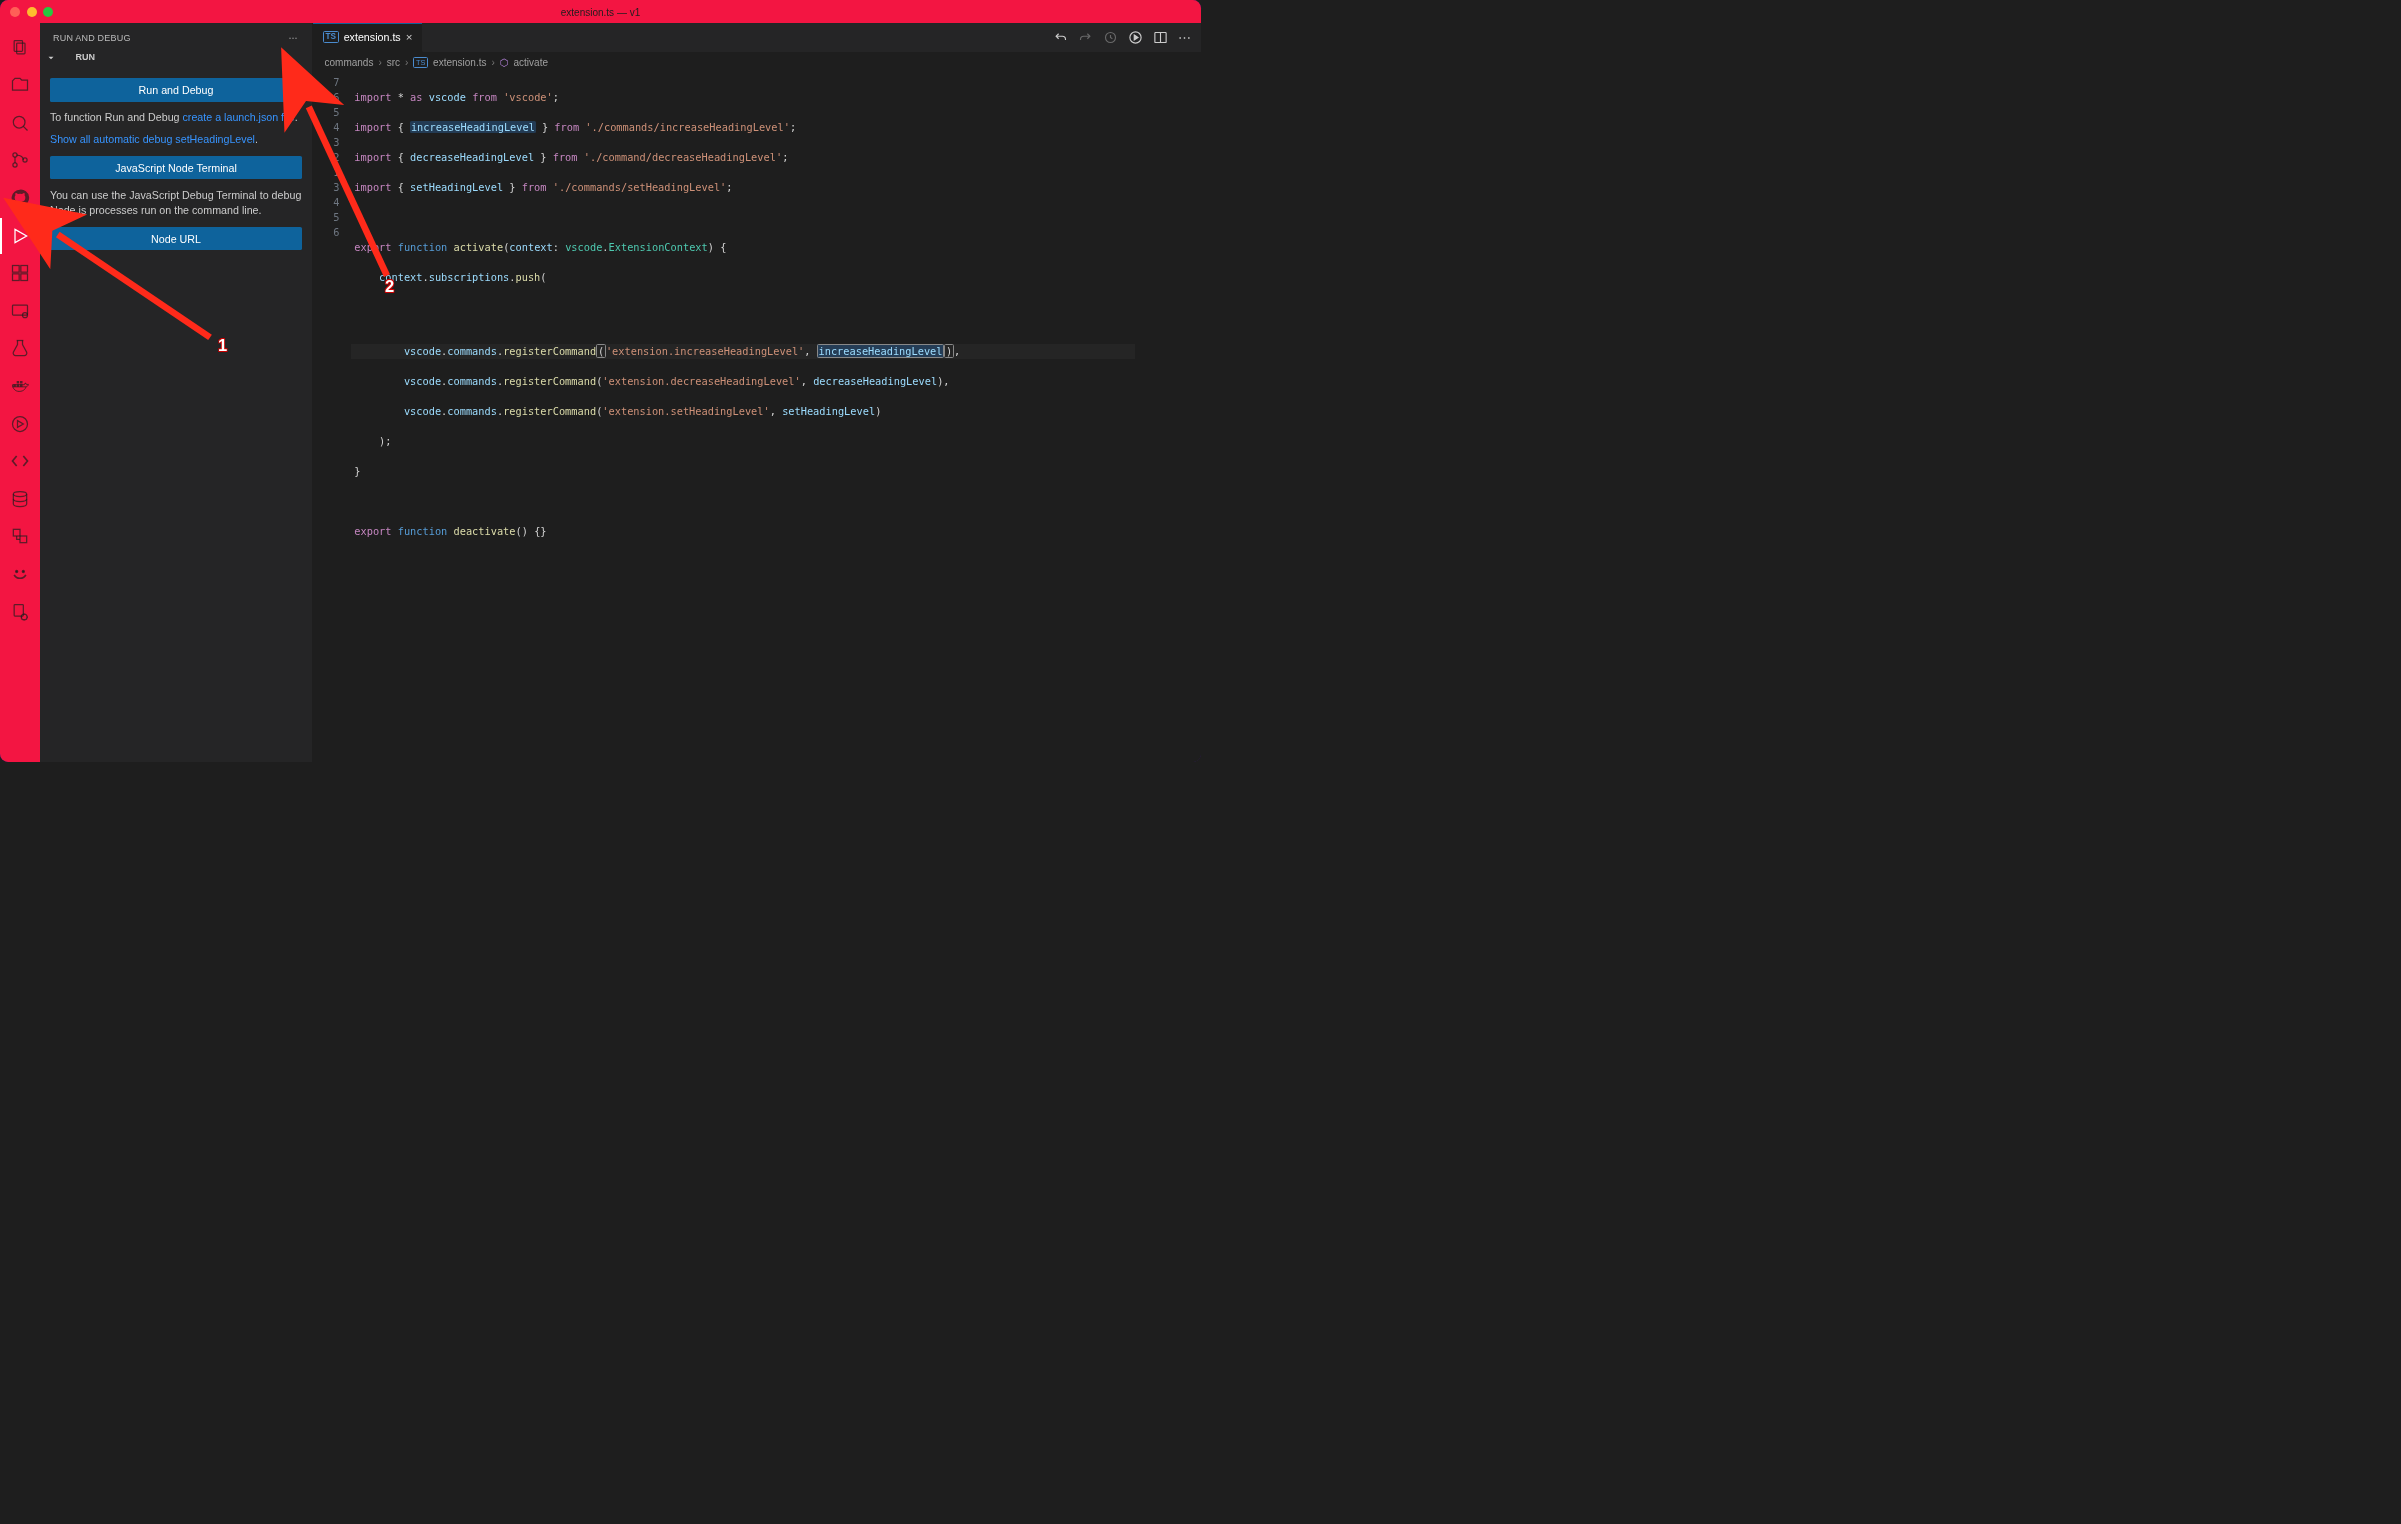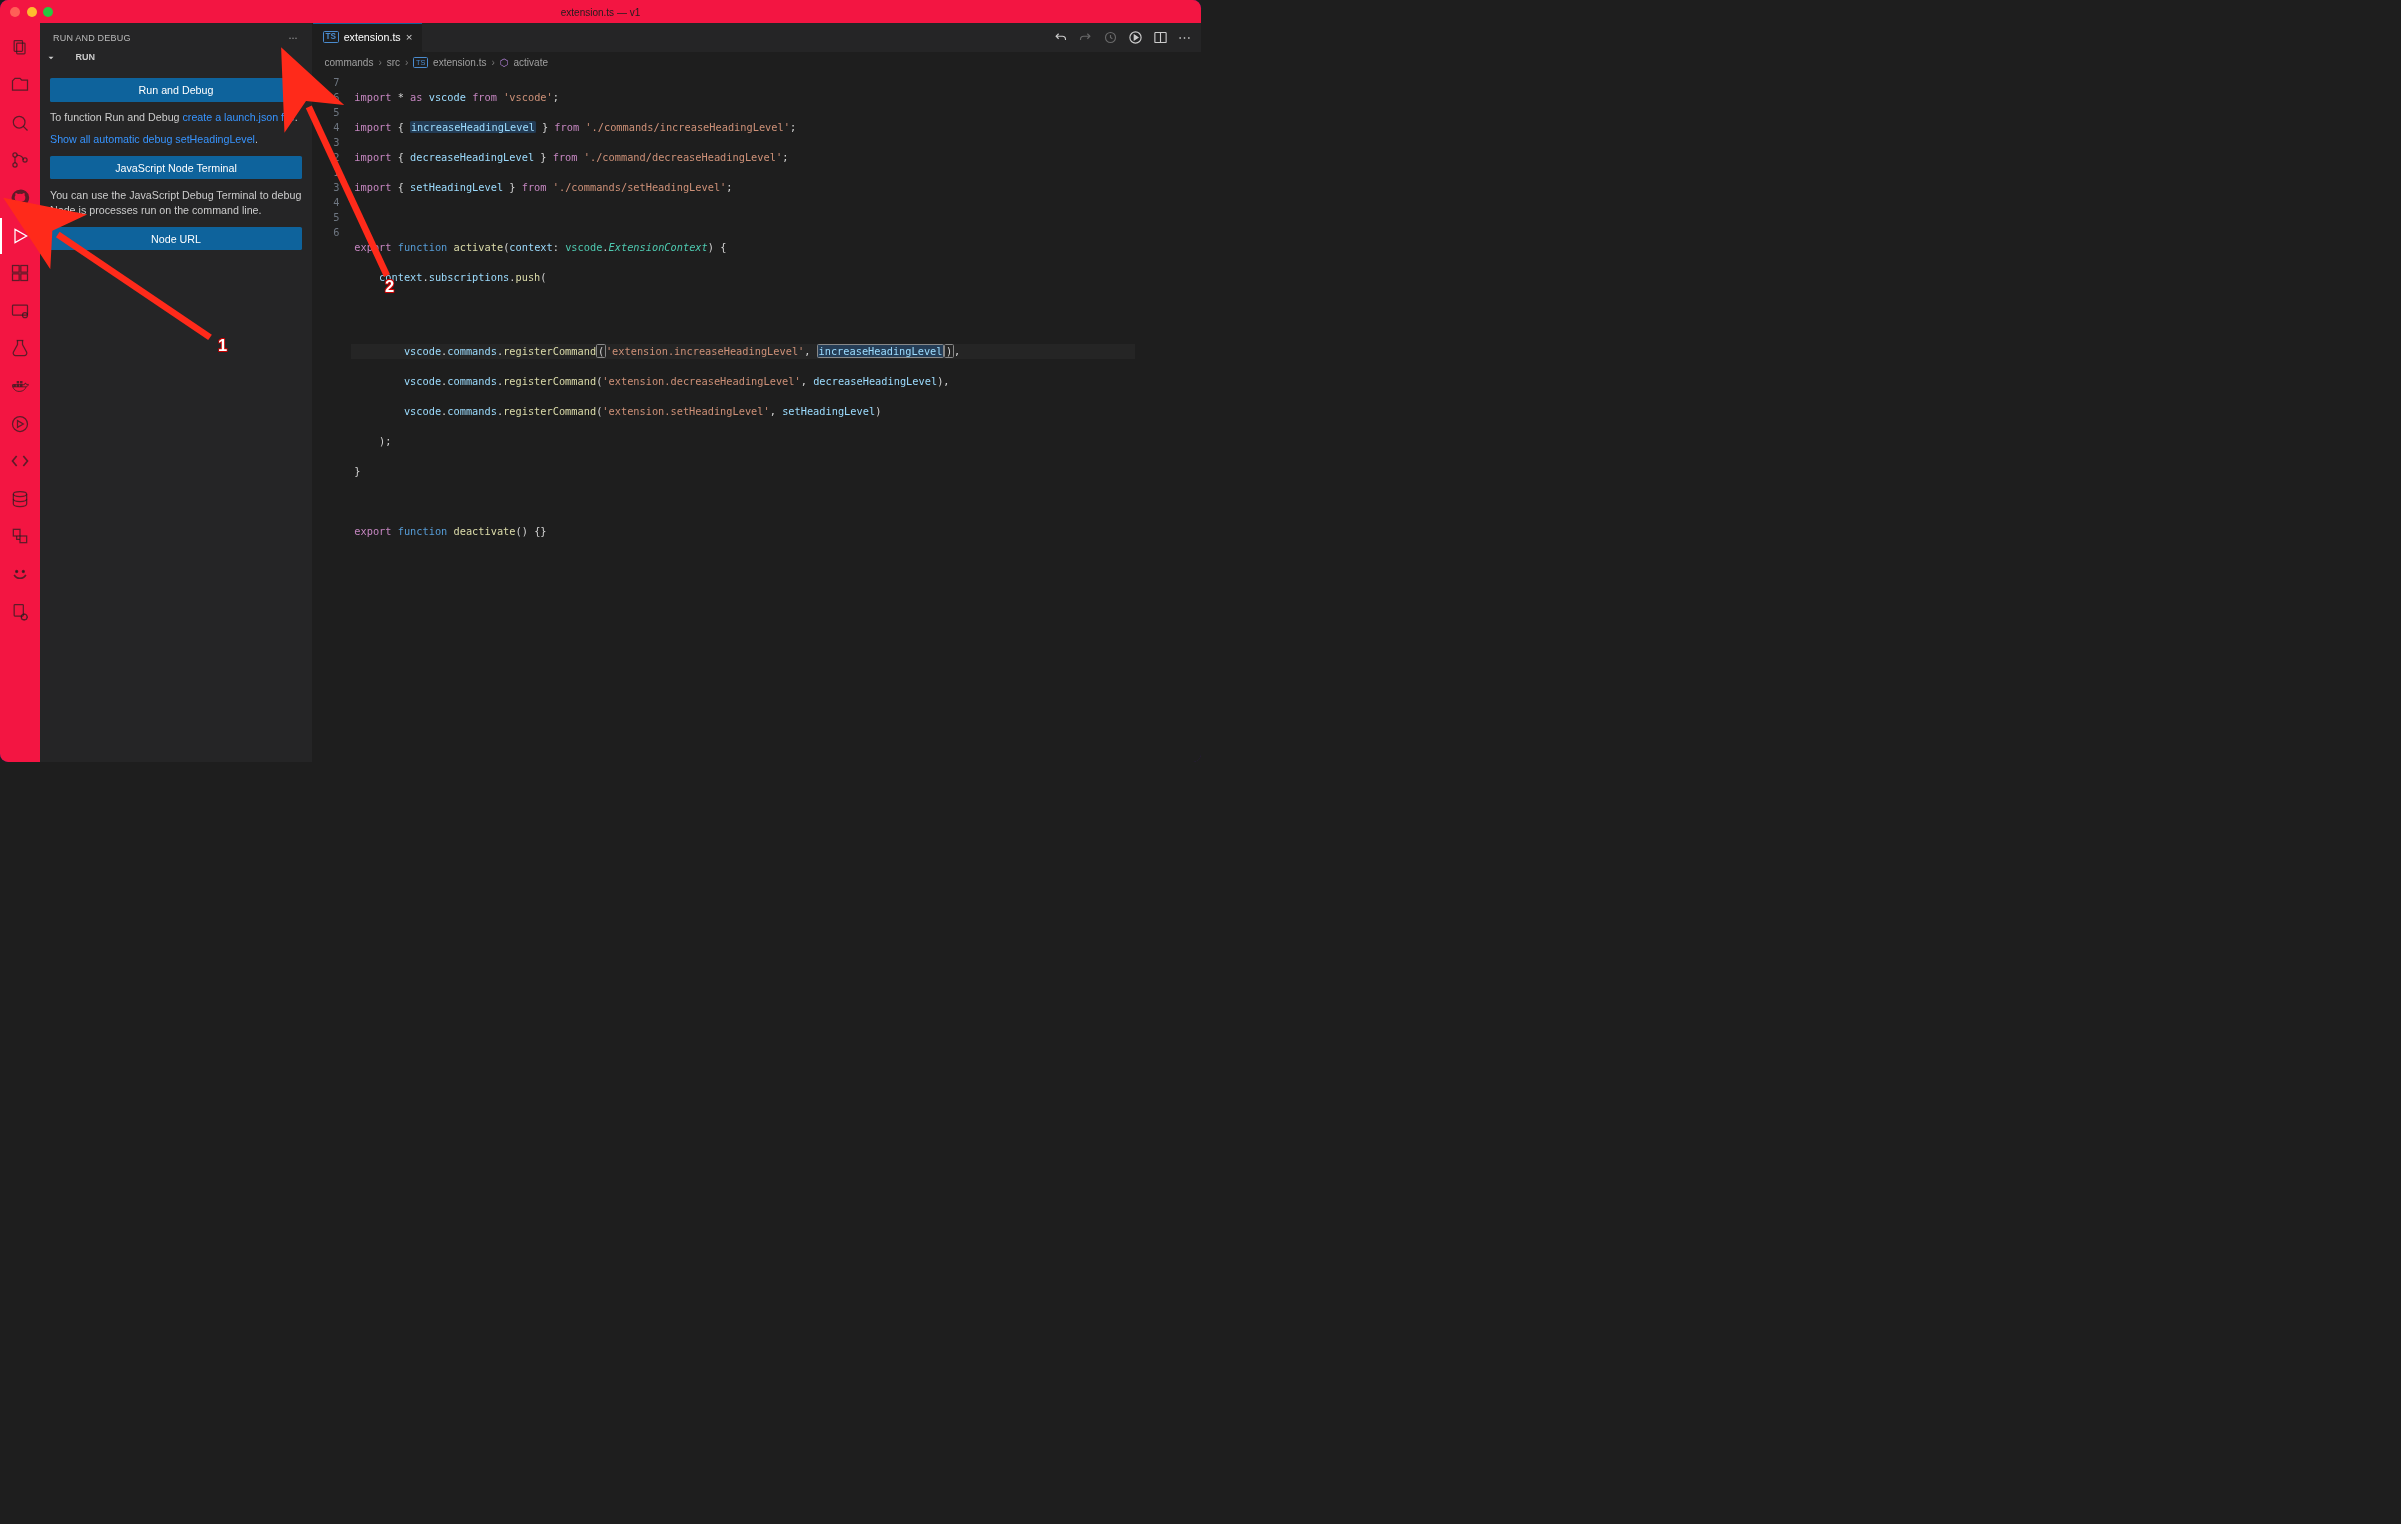"ExtensionContext" .type { font-style: italic -> none }
